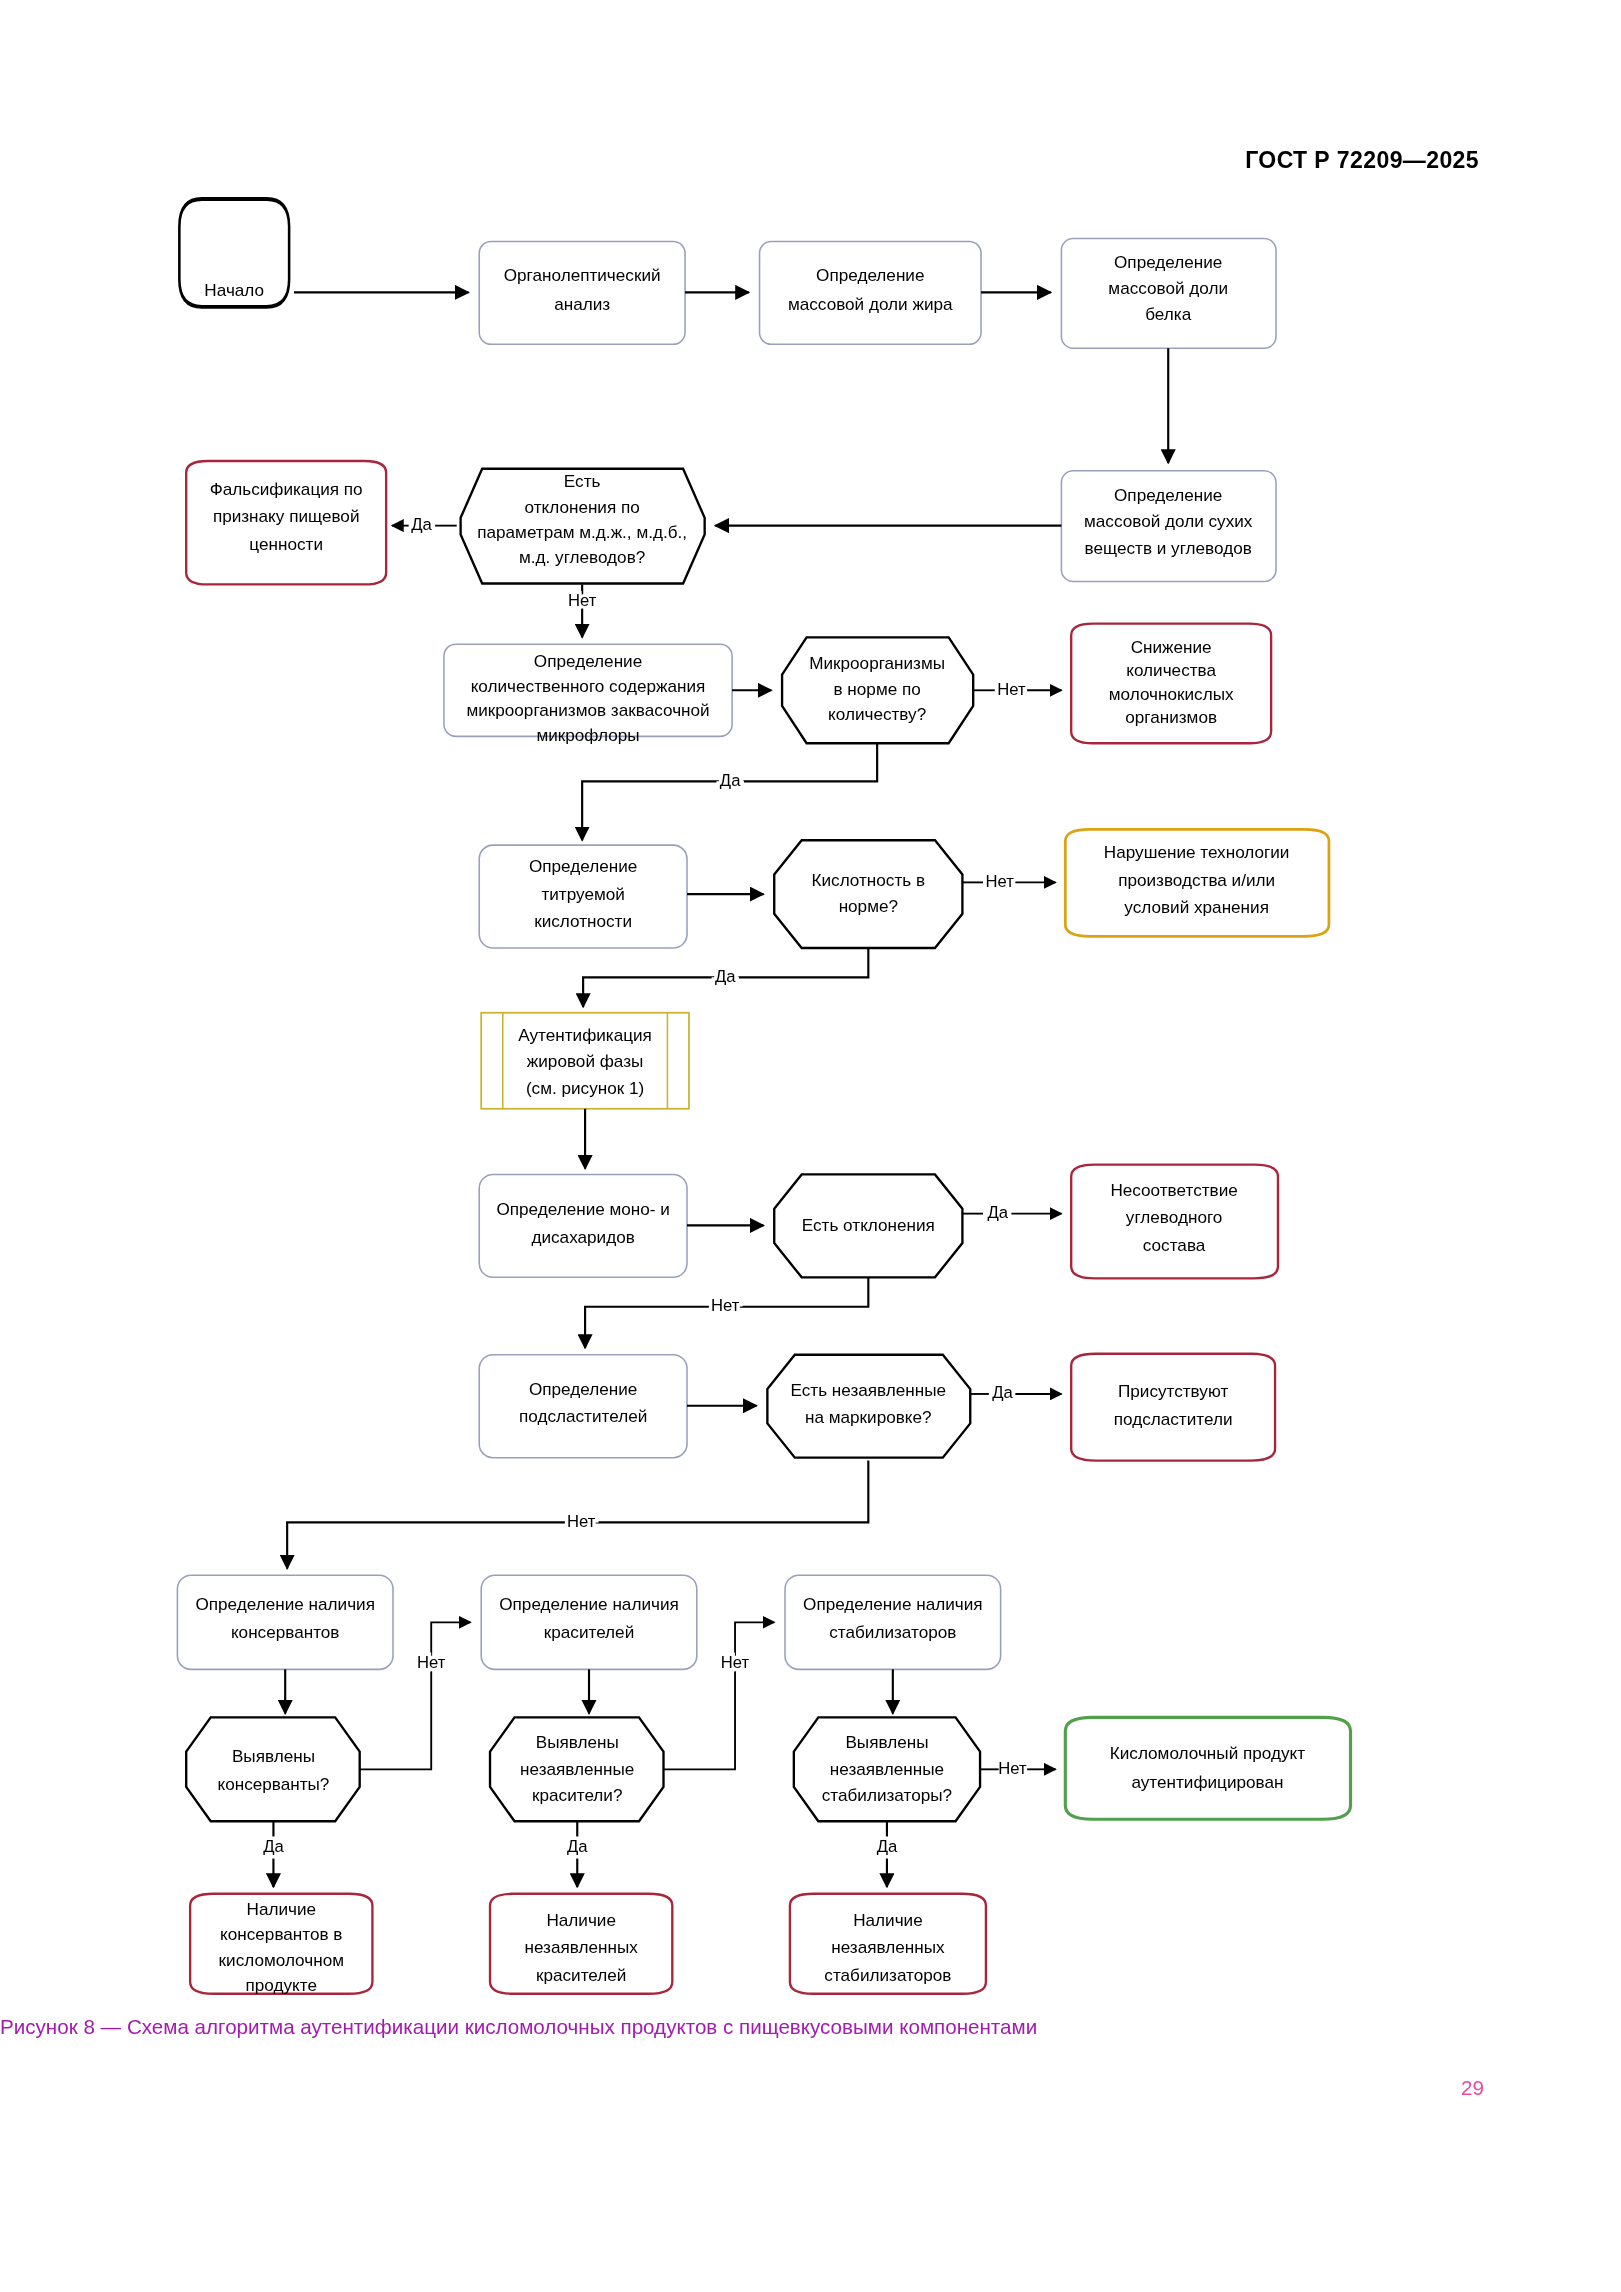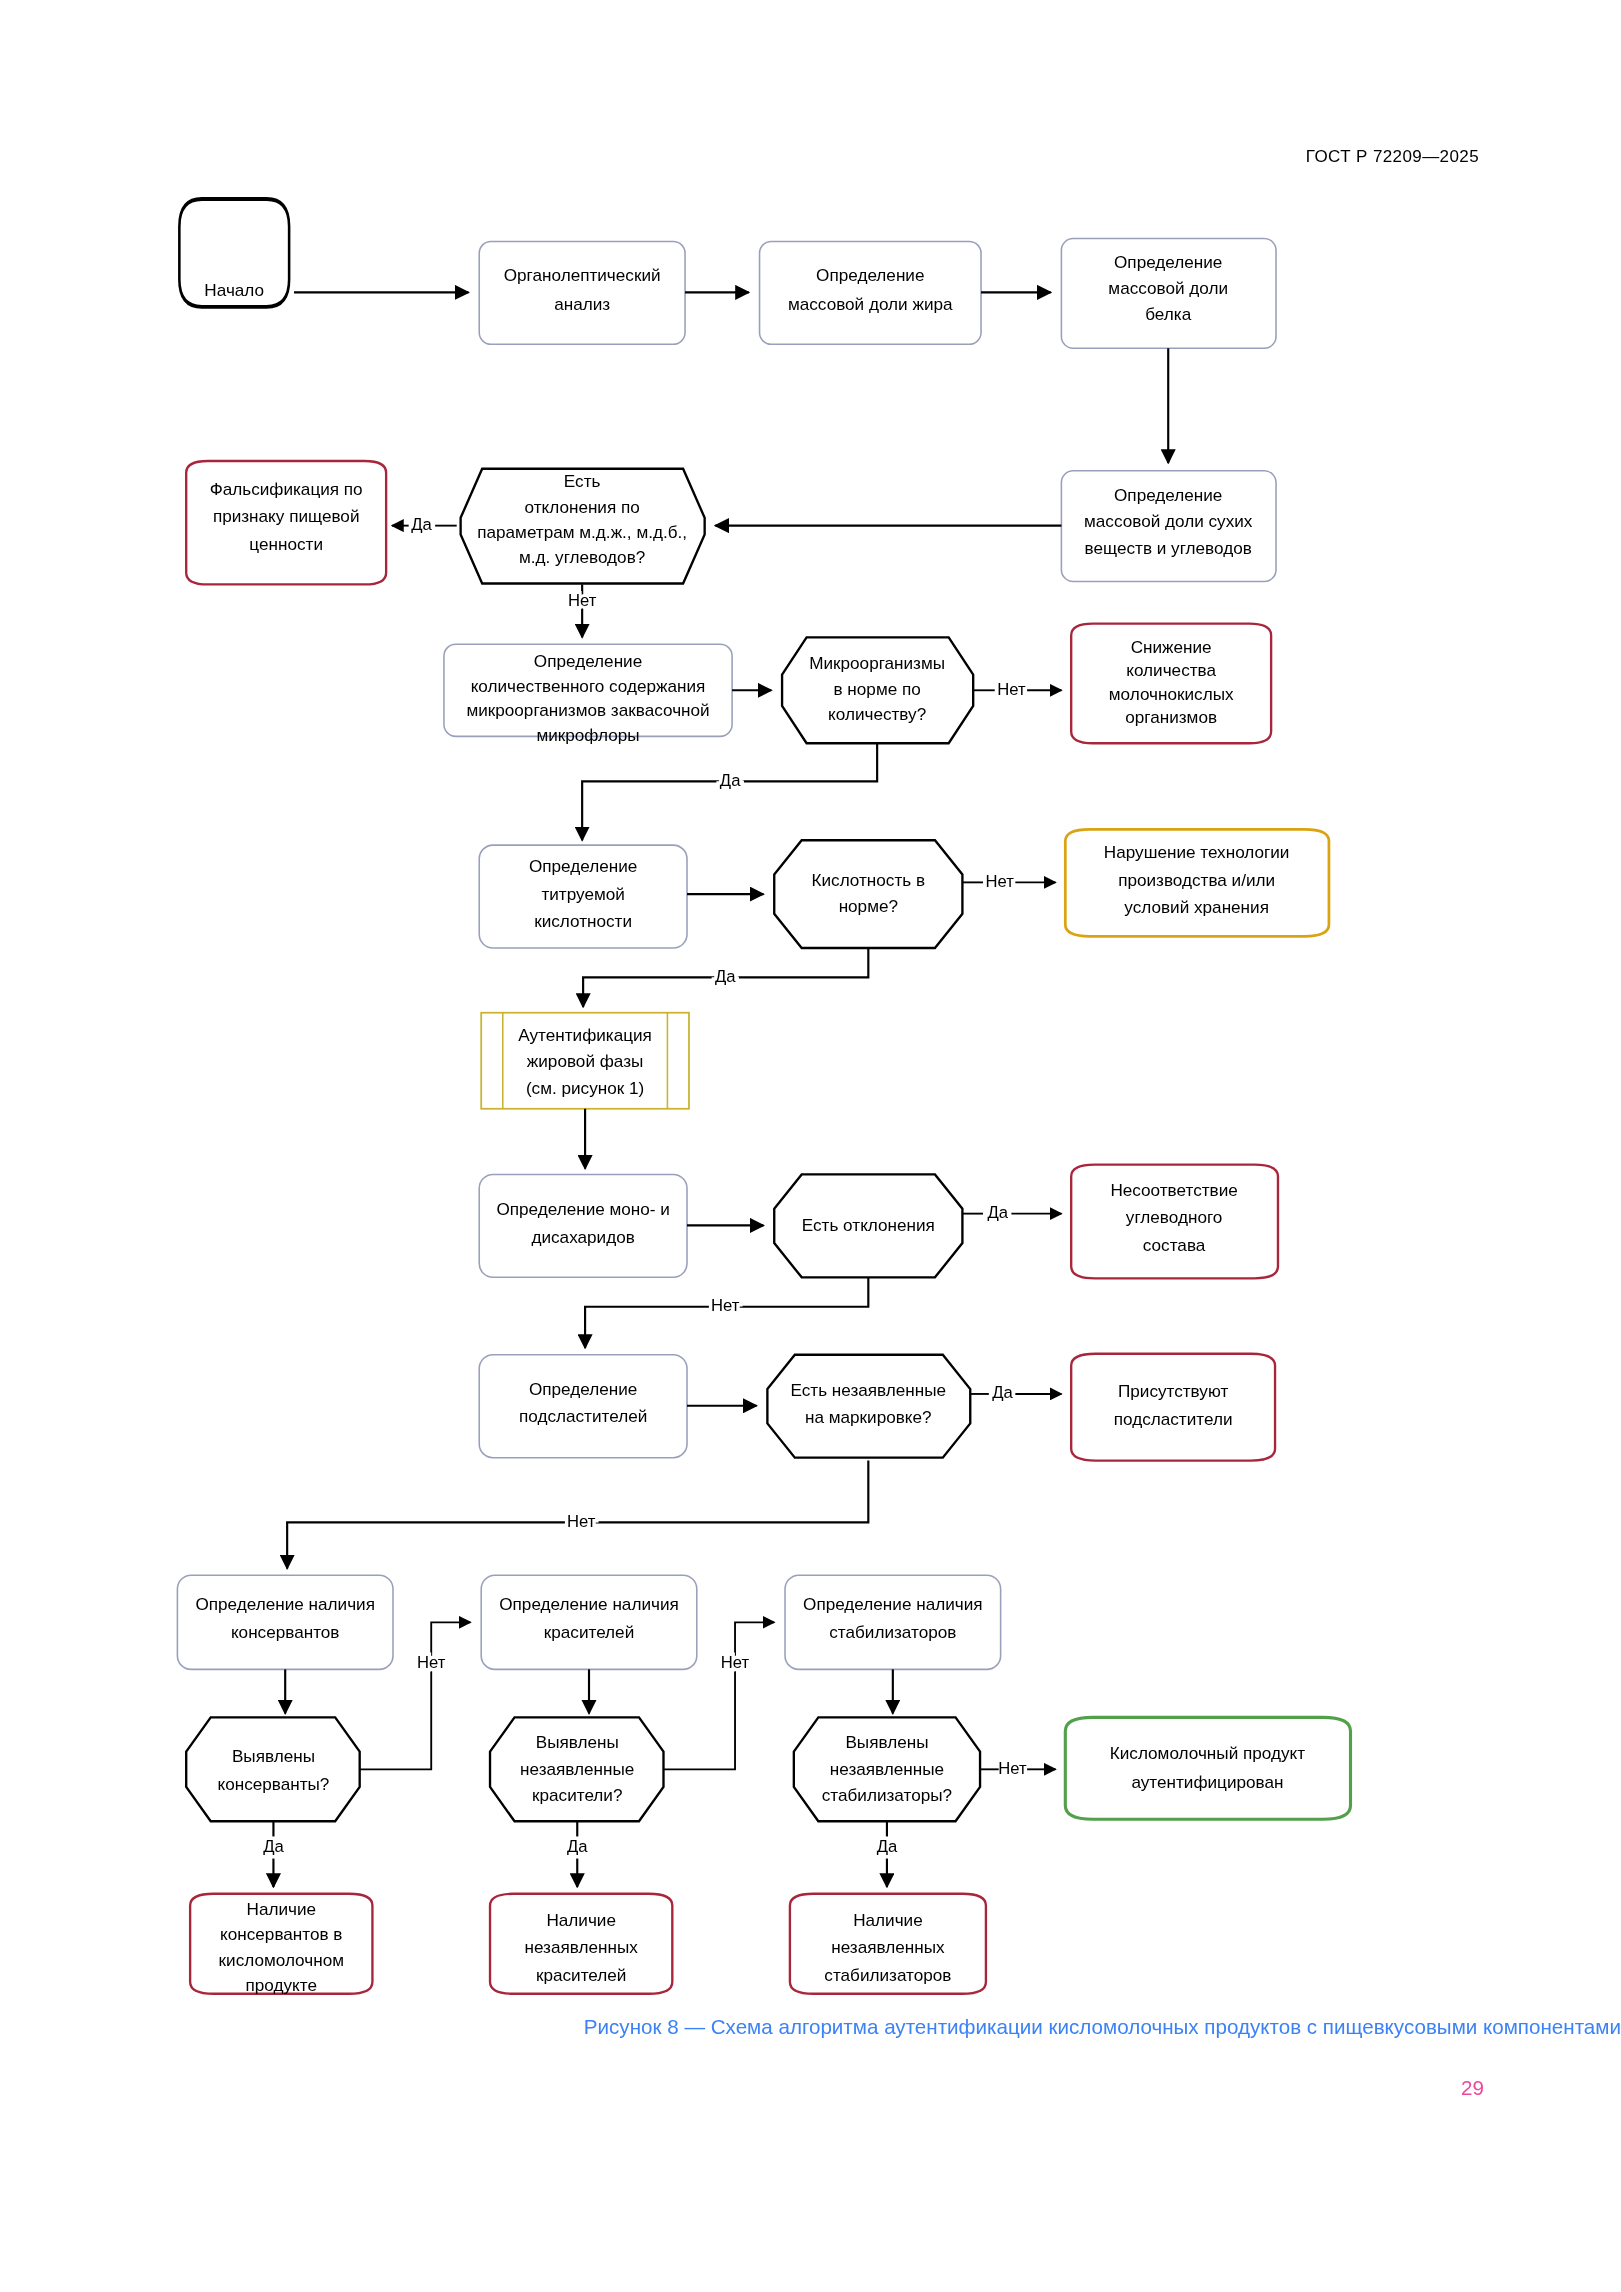"ГОСТ Р 72209—2025" .doc-header { font-size: 17px -> 23px; font-weight: normal -> bold }
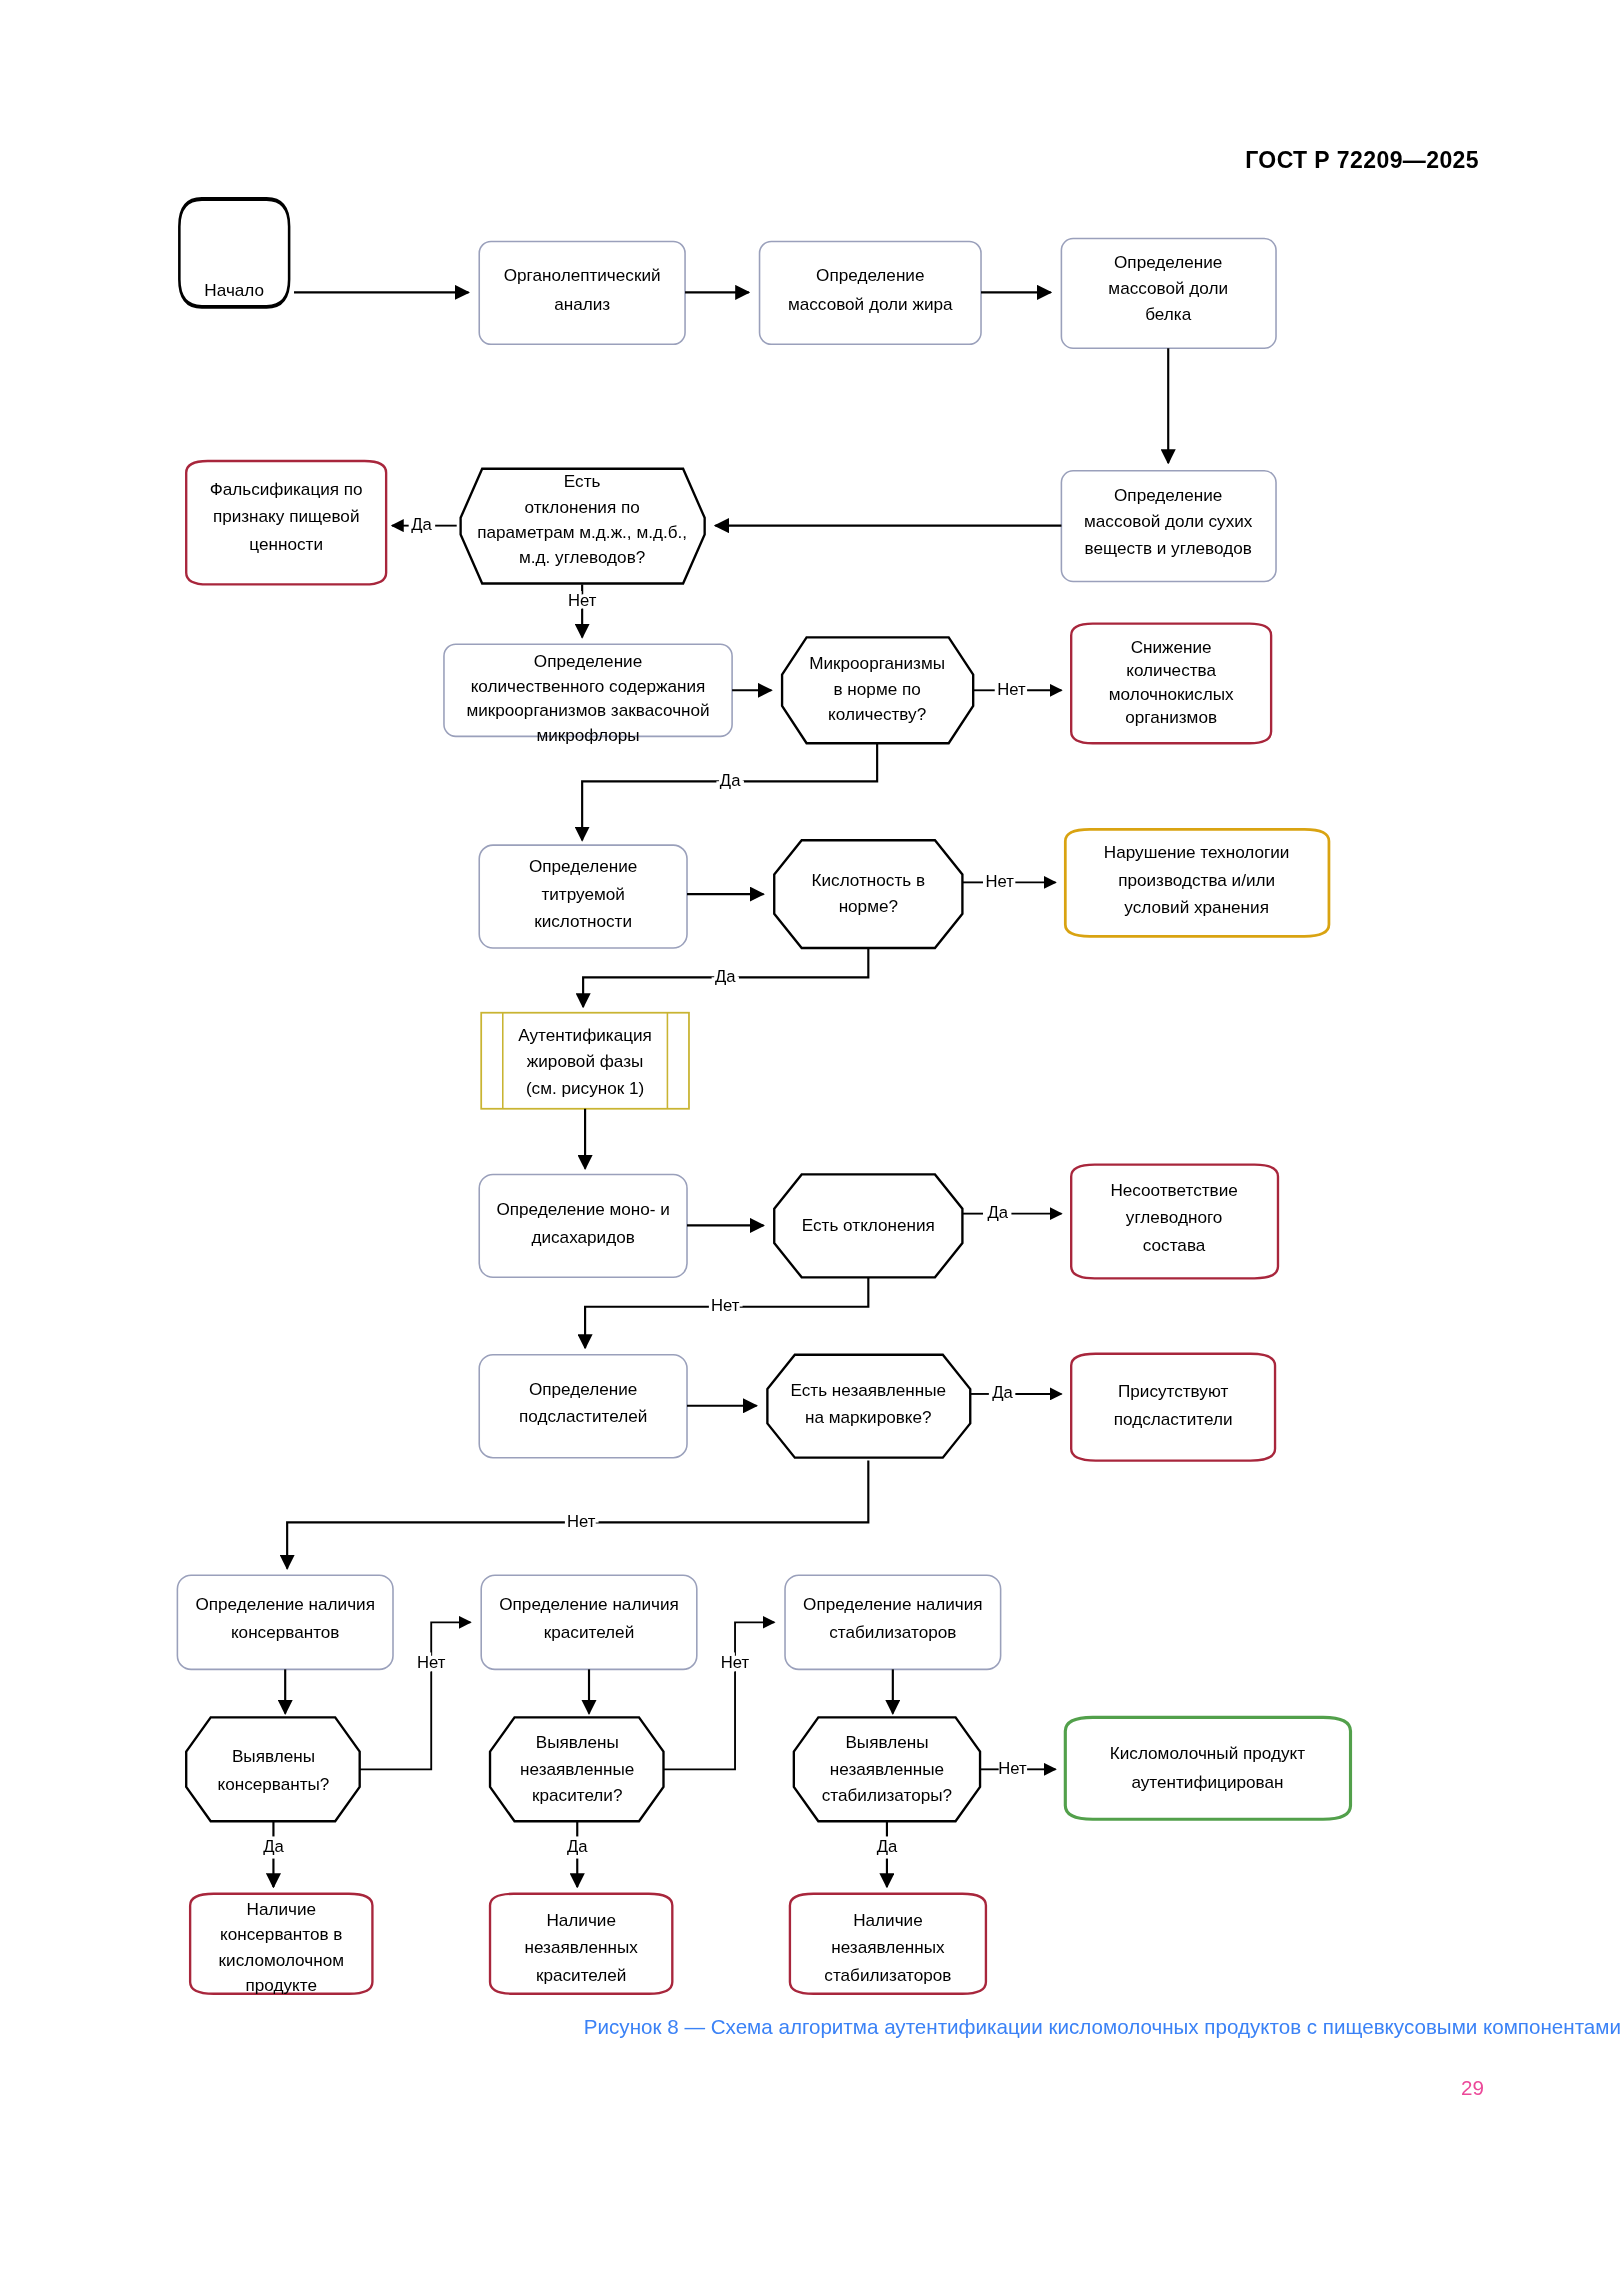"Рисунок 8 — Схема алгоритма" .figure-caption { color: #3b82f6 -> #a21caf; text-align: right -> left }
